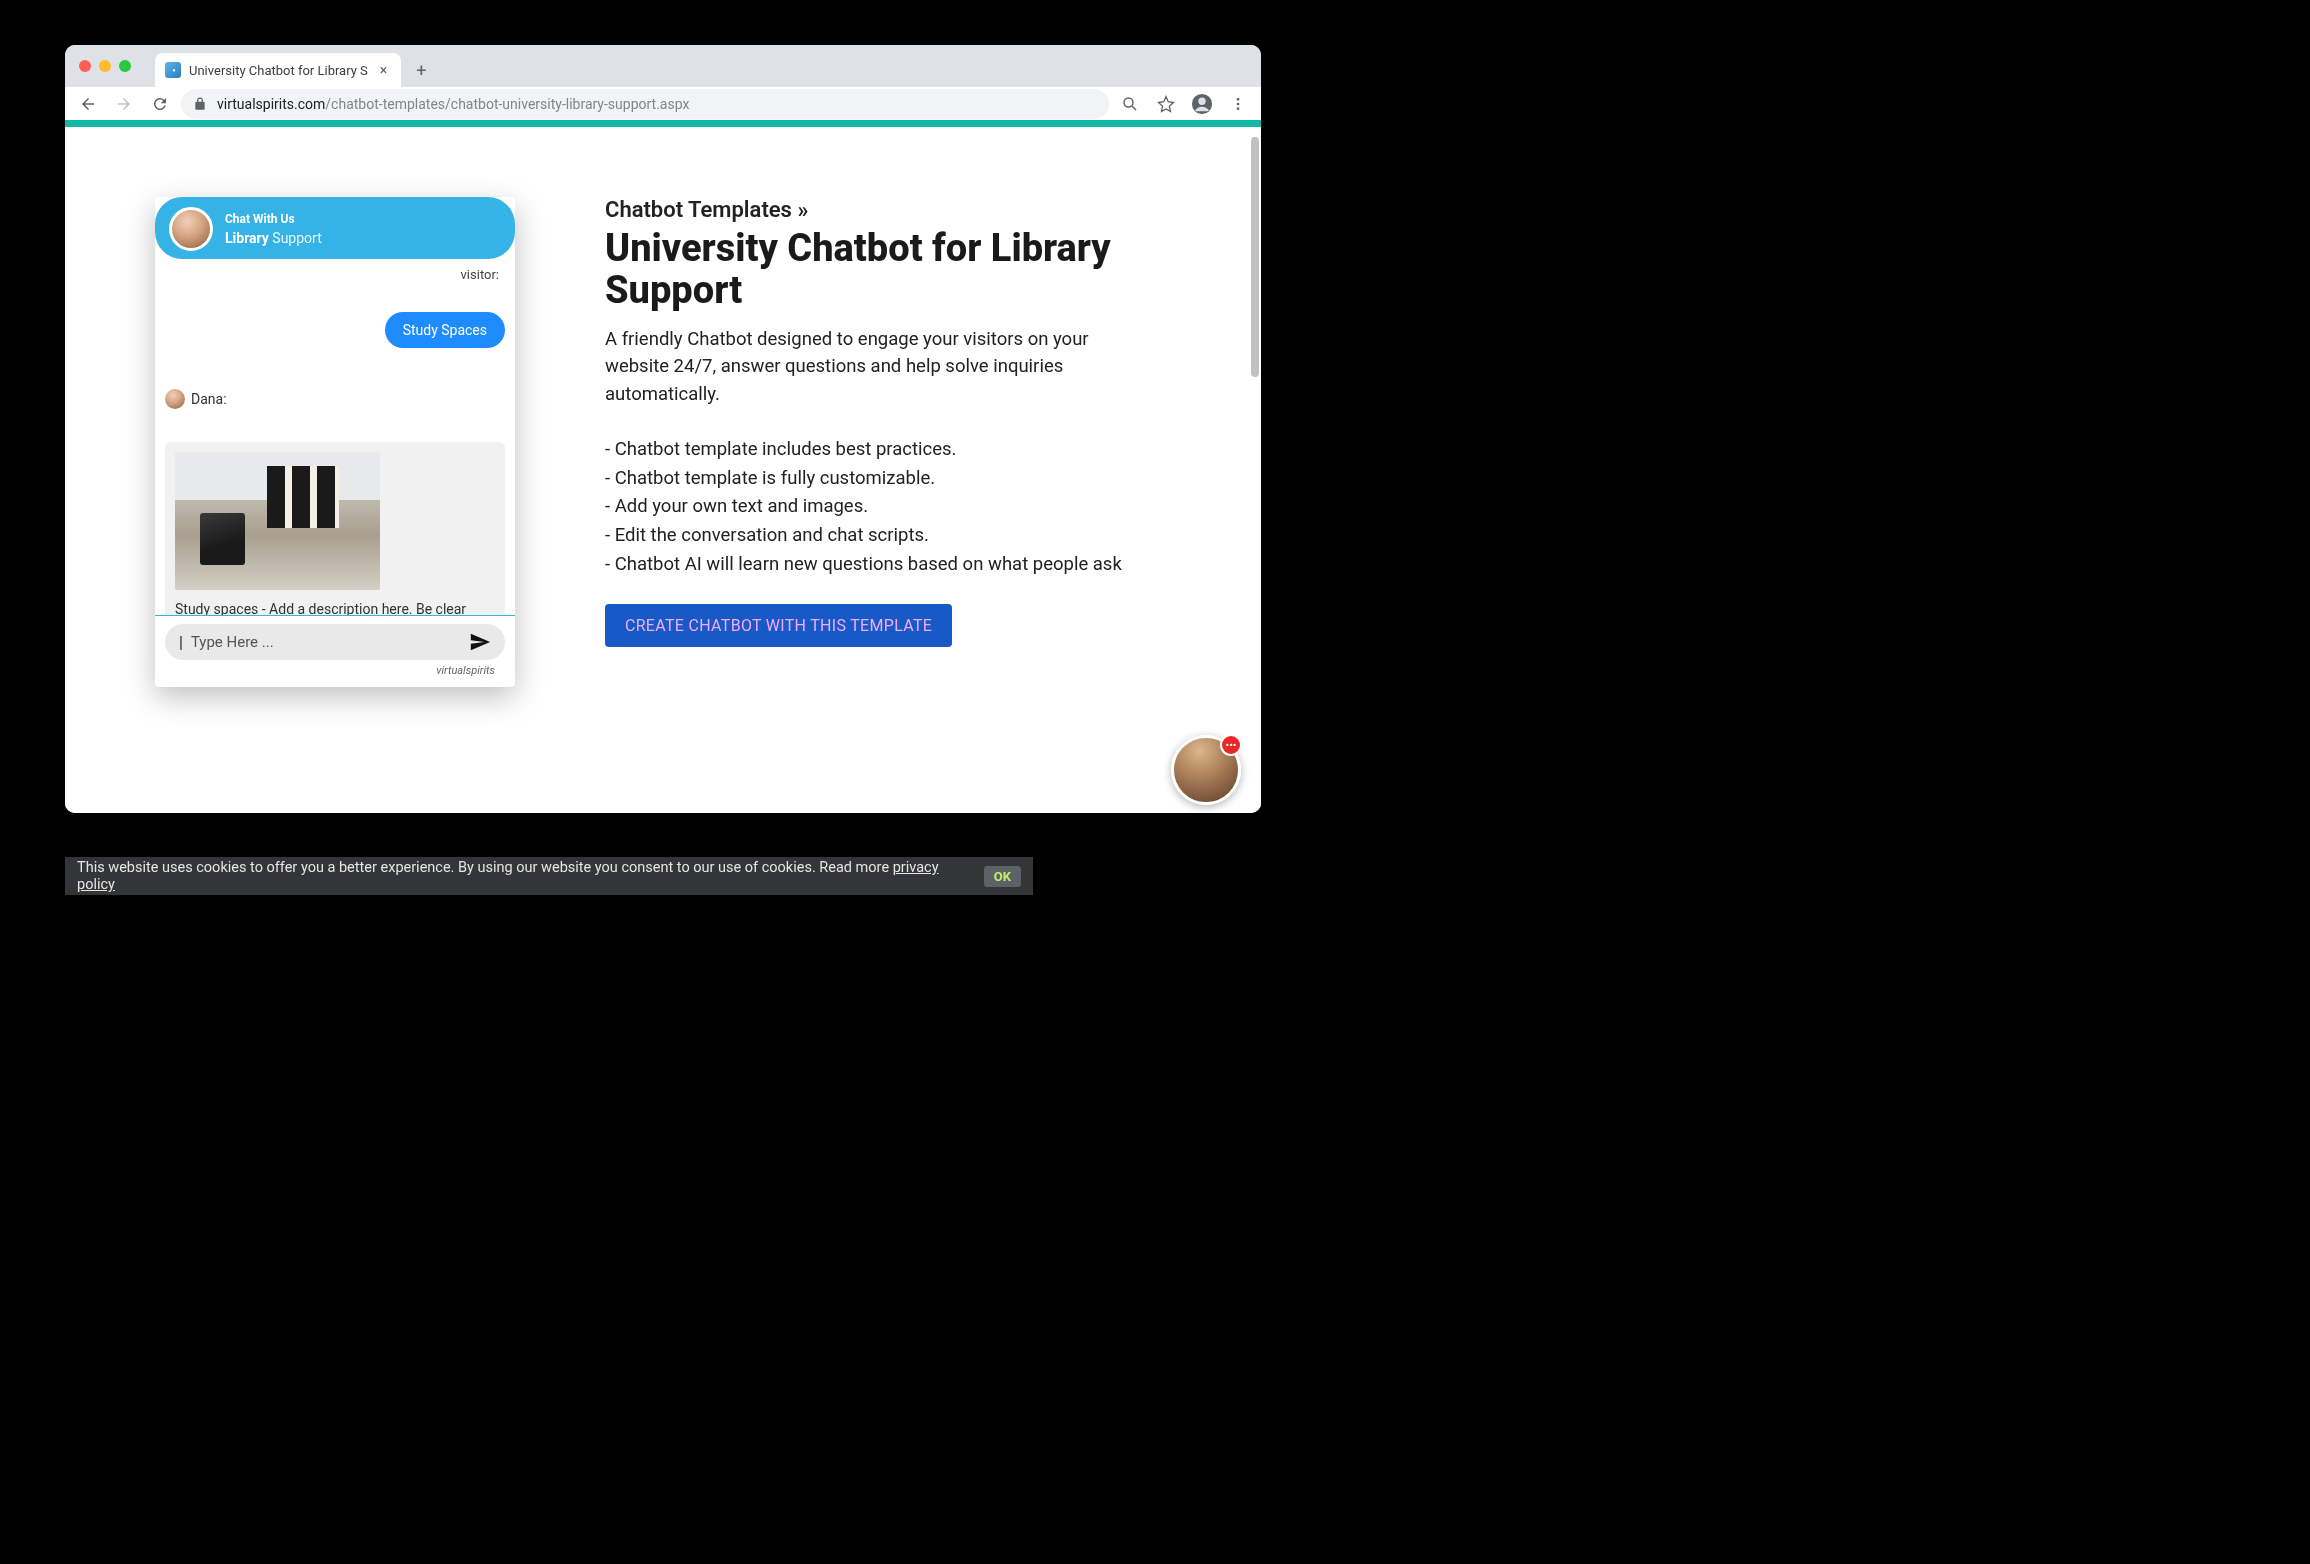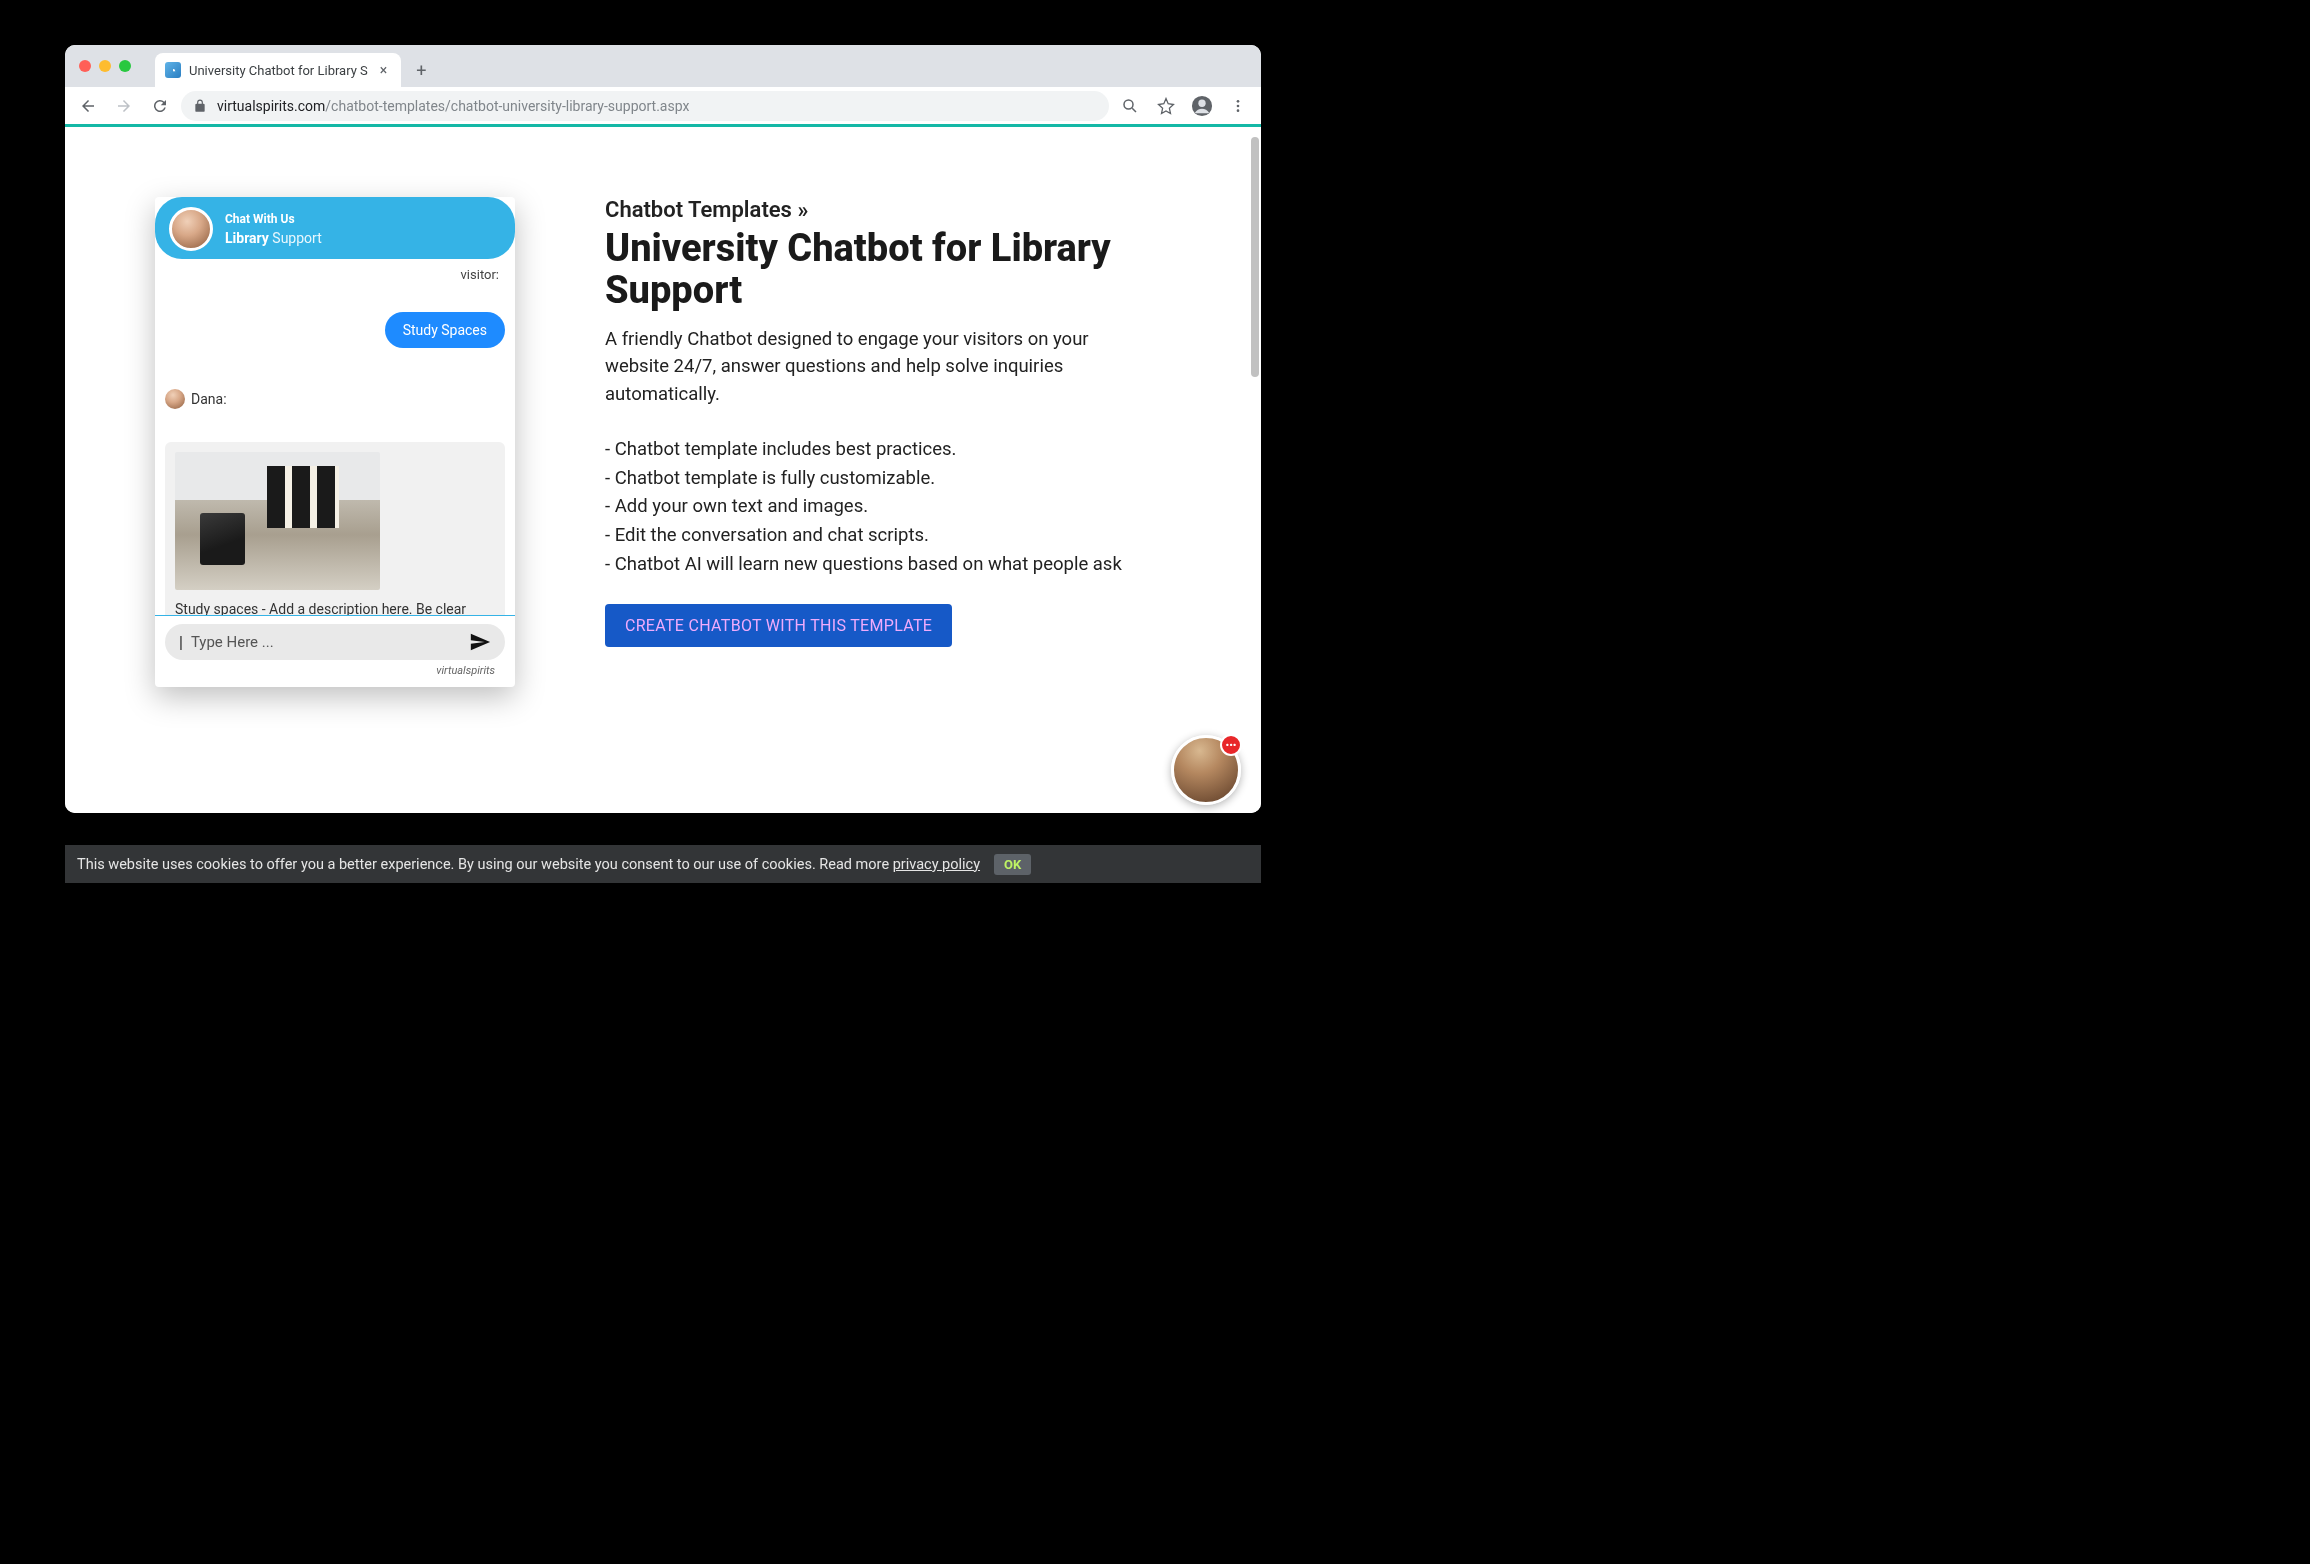"virtualspirits.com/chatbot-templates/cha" .address-bar-row { border-bottom: 3px solid #14b8a6 -> 7px solid #14b8a6 }
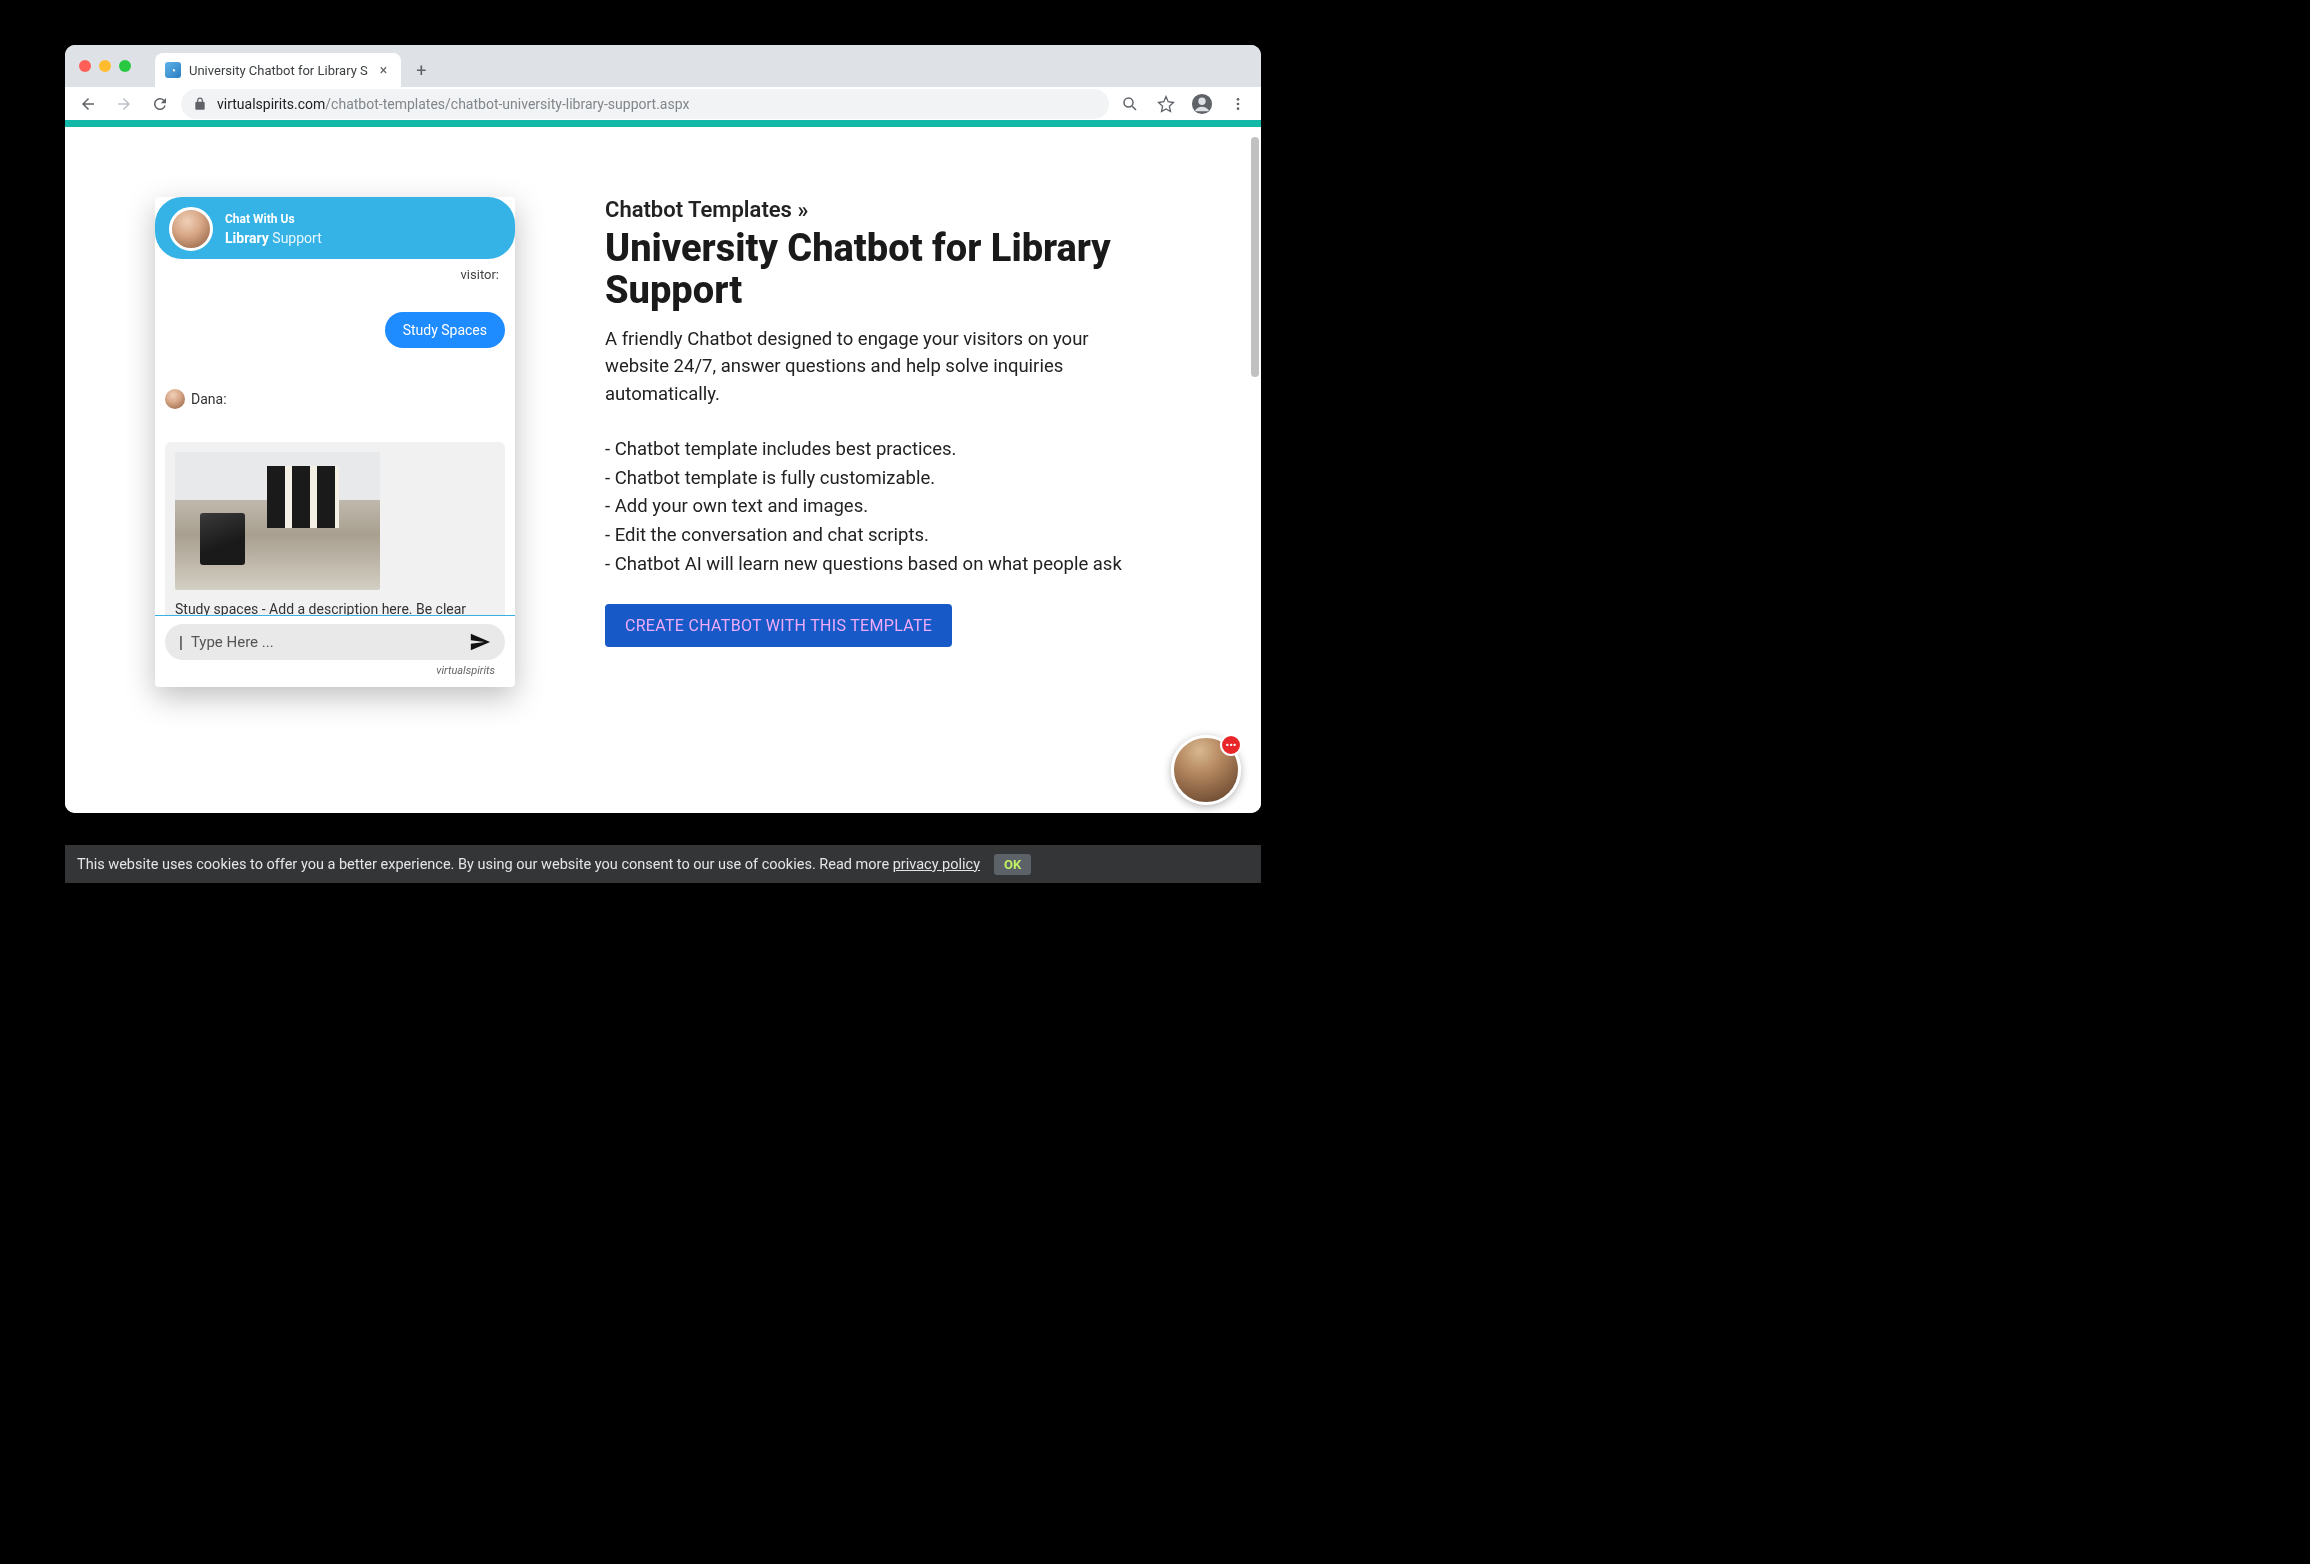"This website uses cookies to" .cookie-bar { bottom: 12px -> 0; width: 1196px -> 968px }
